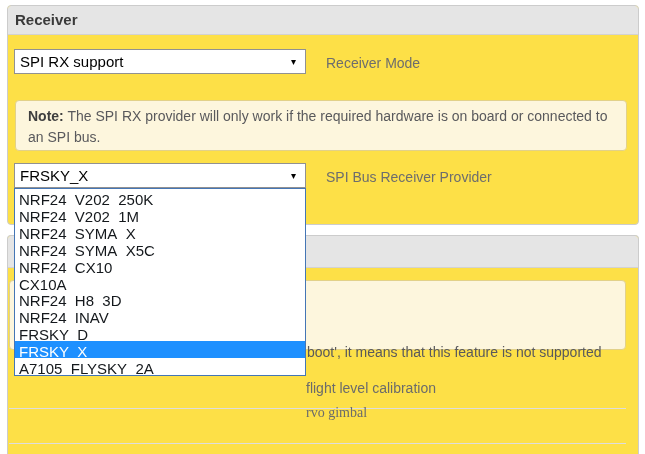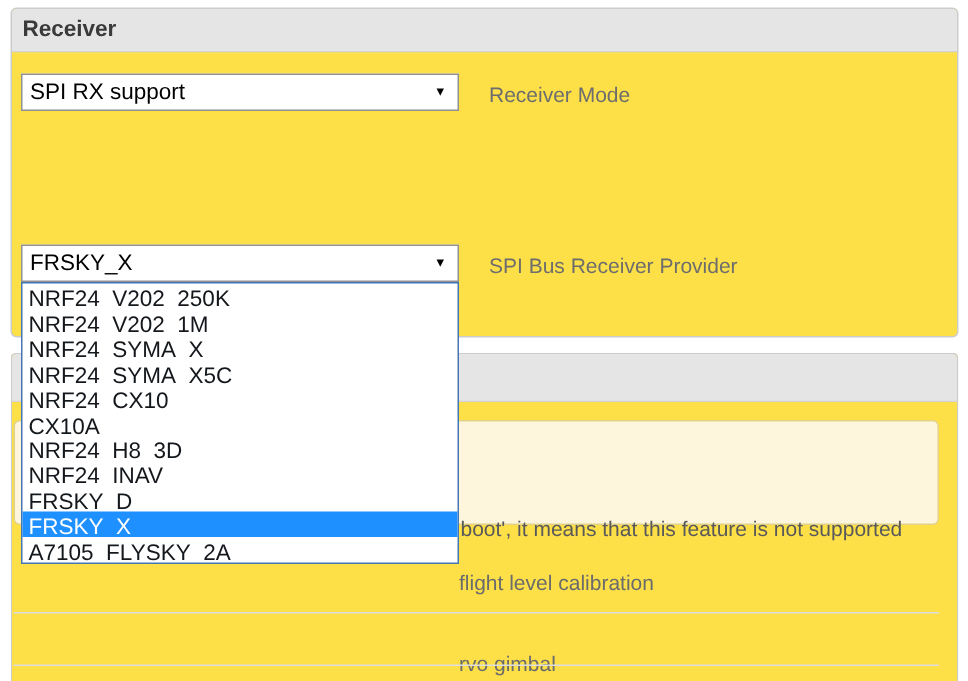"Note: The SPI RX provider" div.note { html: none -> <div> <b>Note:</b><span> The SPI RX provider will only work if the required hardware is on board or connected to an SPI bus.</span> </div> }
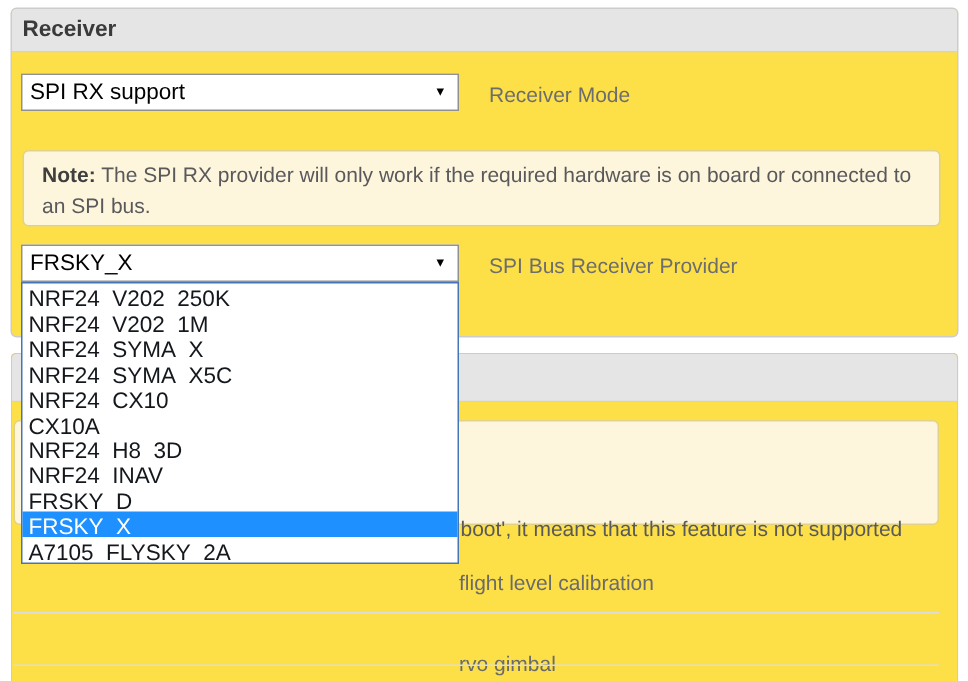"rvo gimbal" span.row-frag { font-family: none -> Liberation Serif, serif; top: 198px -> 169px }
